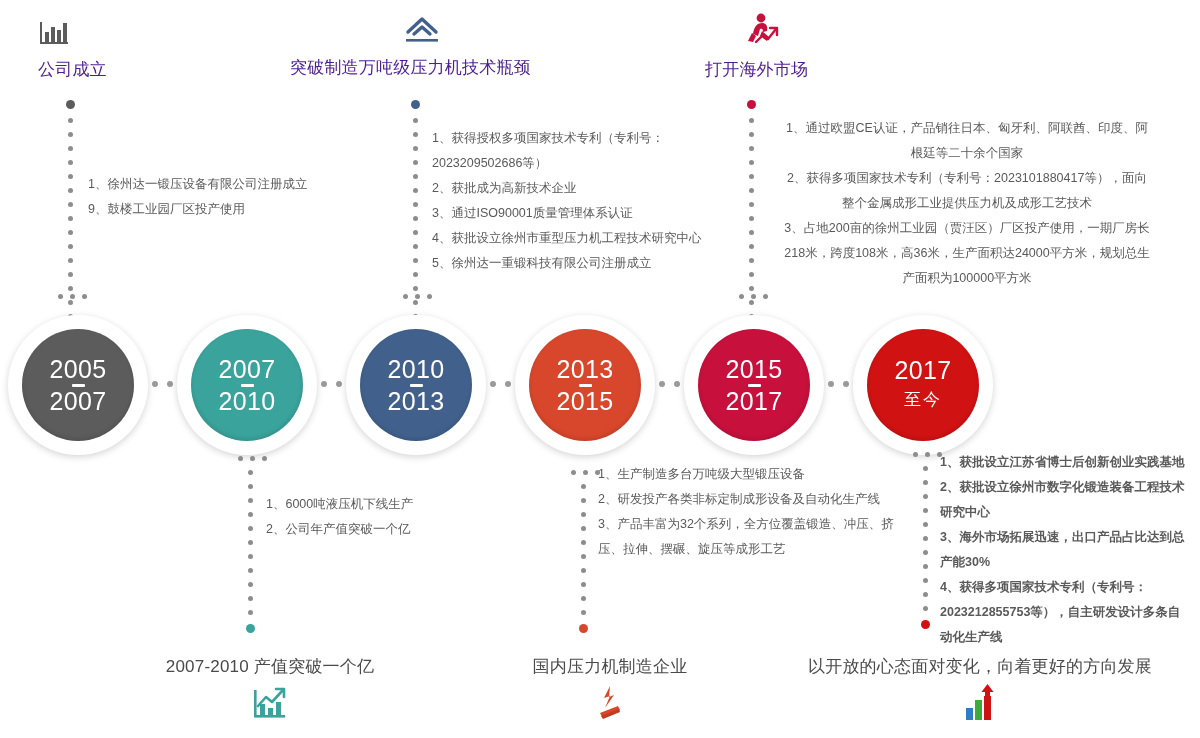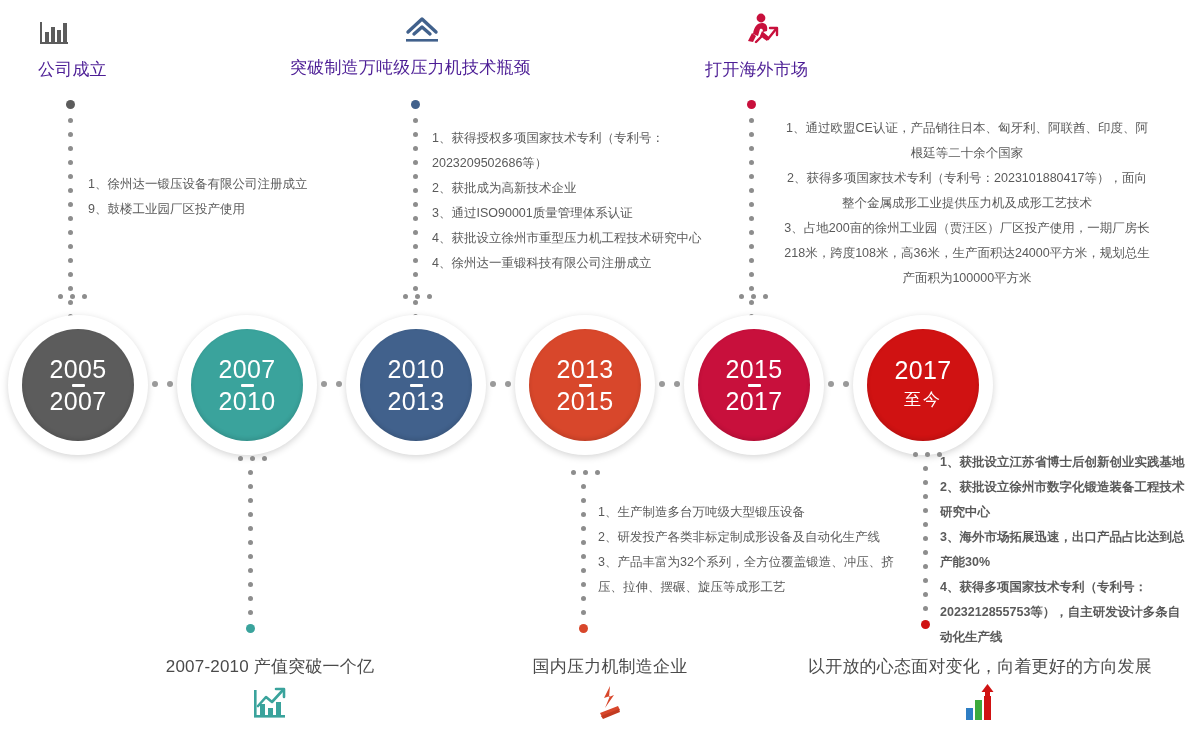"4、徐州达一重锻科技有限公司注册成立" p { text: 4 -> 5 }
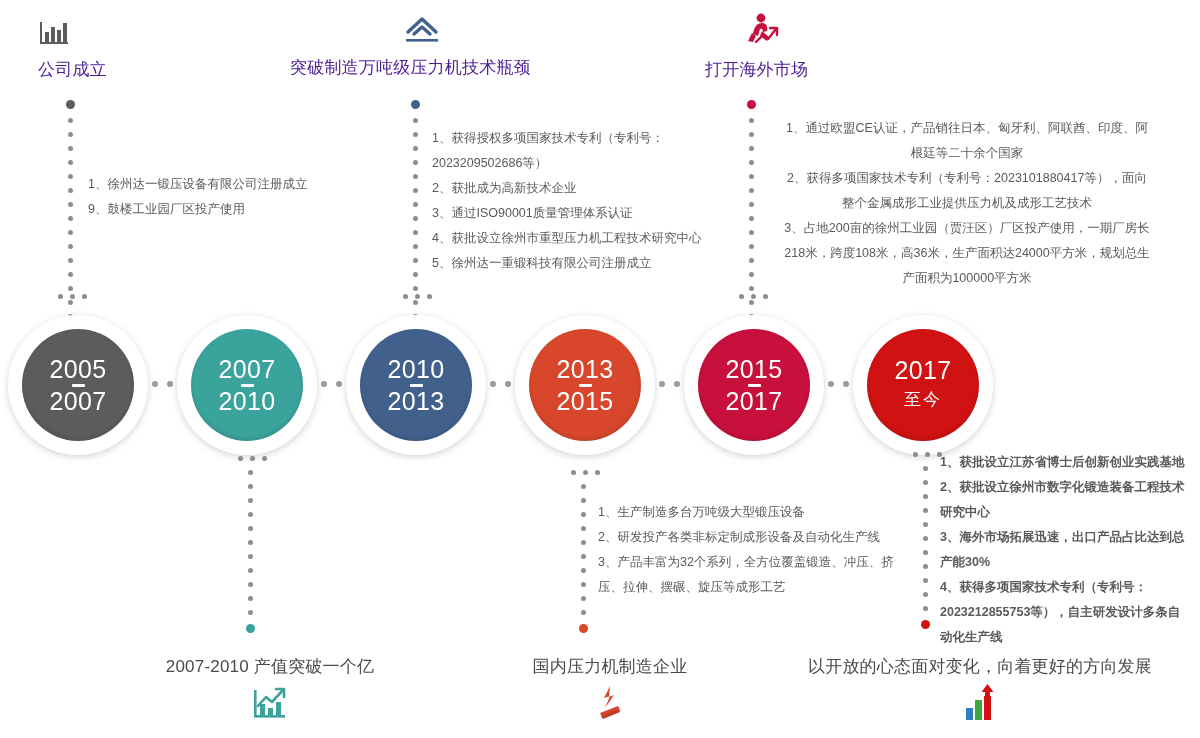"1、生产制造多台万吨级大型锻压设备" div.txtblock { top: 500px -> 462px }
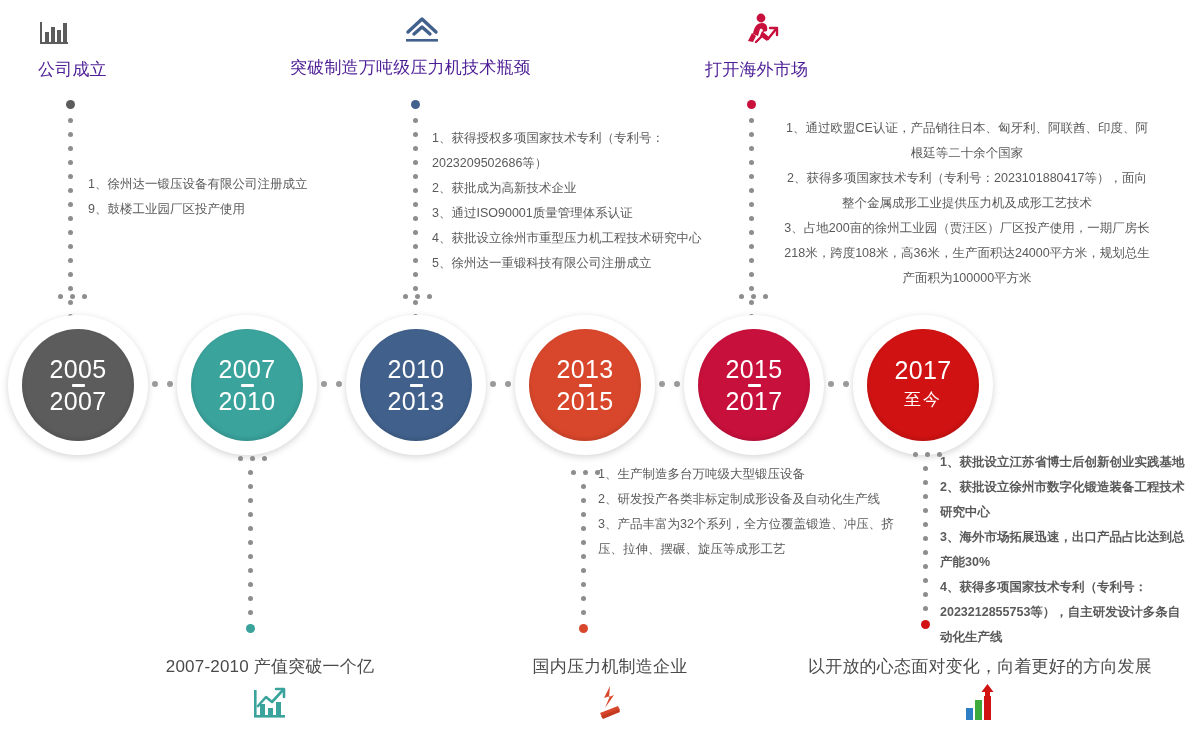"1、6000吨液压机下线生产" div.txtblock { html: none -> <div> <p>1、6000吨液压机下线生产</p> <p>2、公司年产值突破一个亿</p> </div> }
